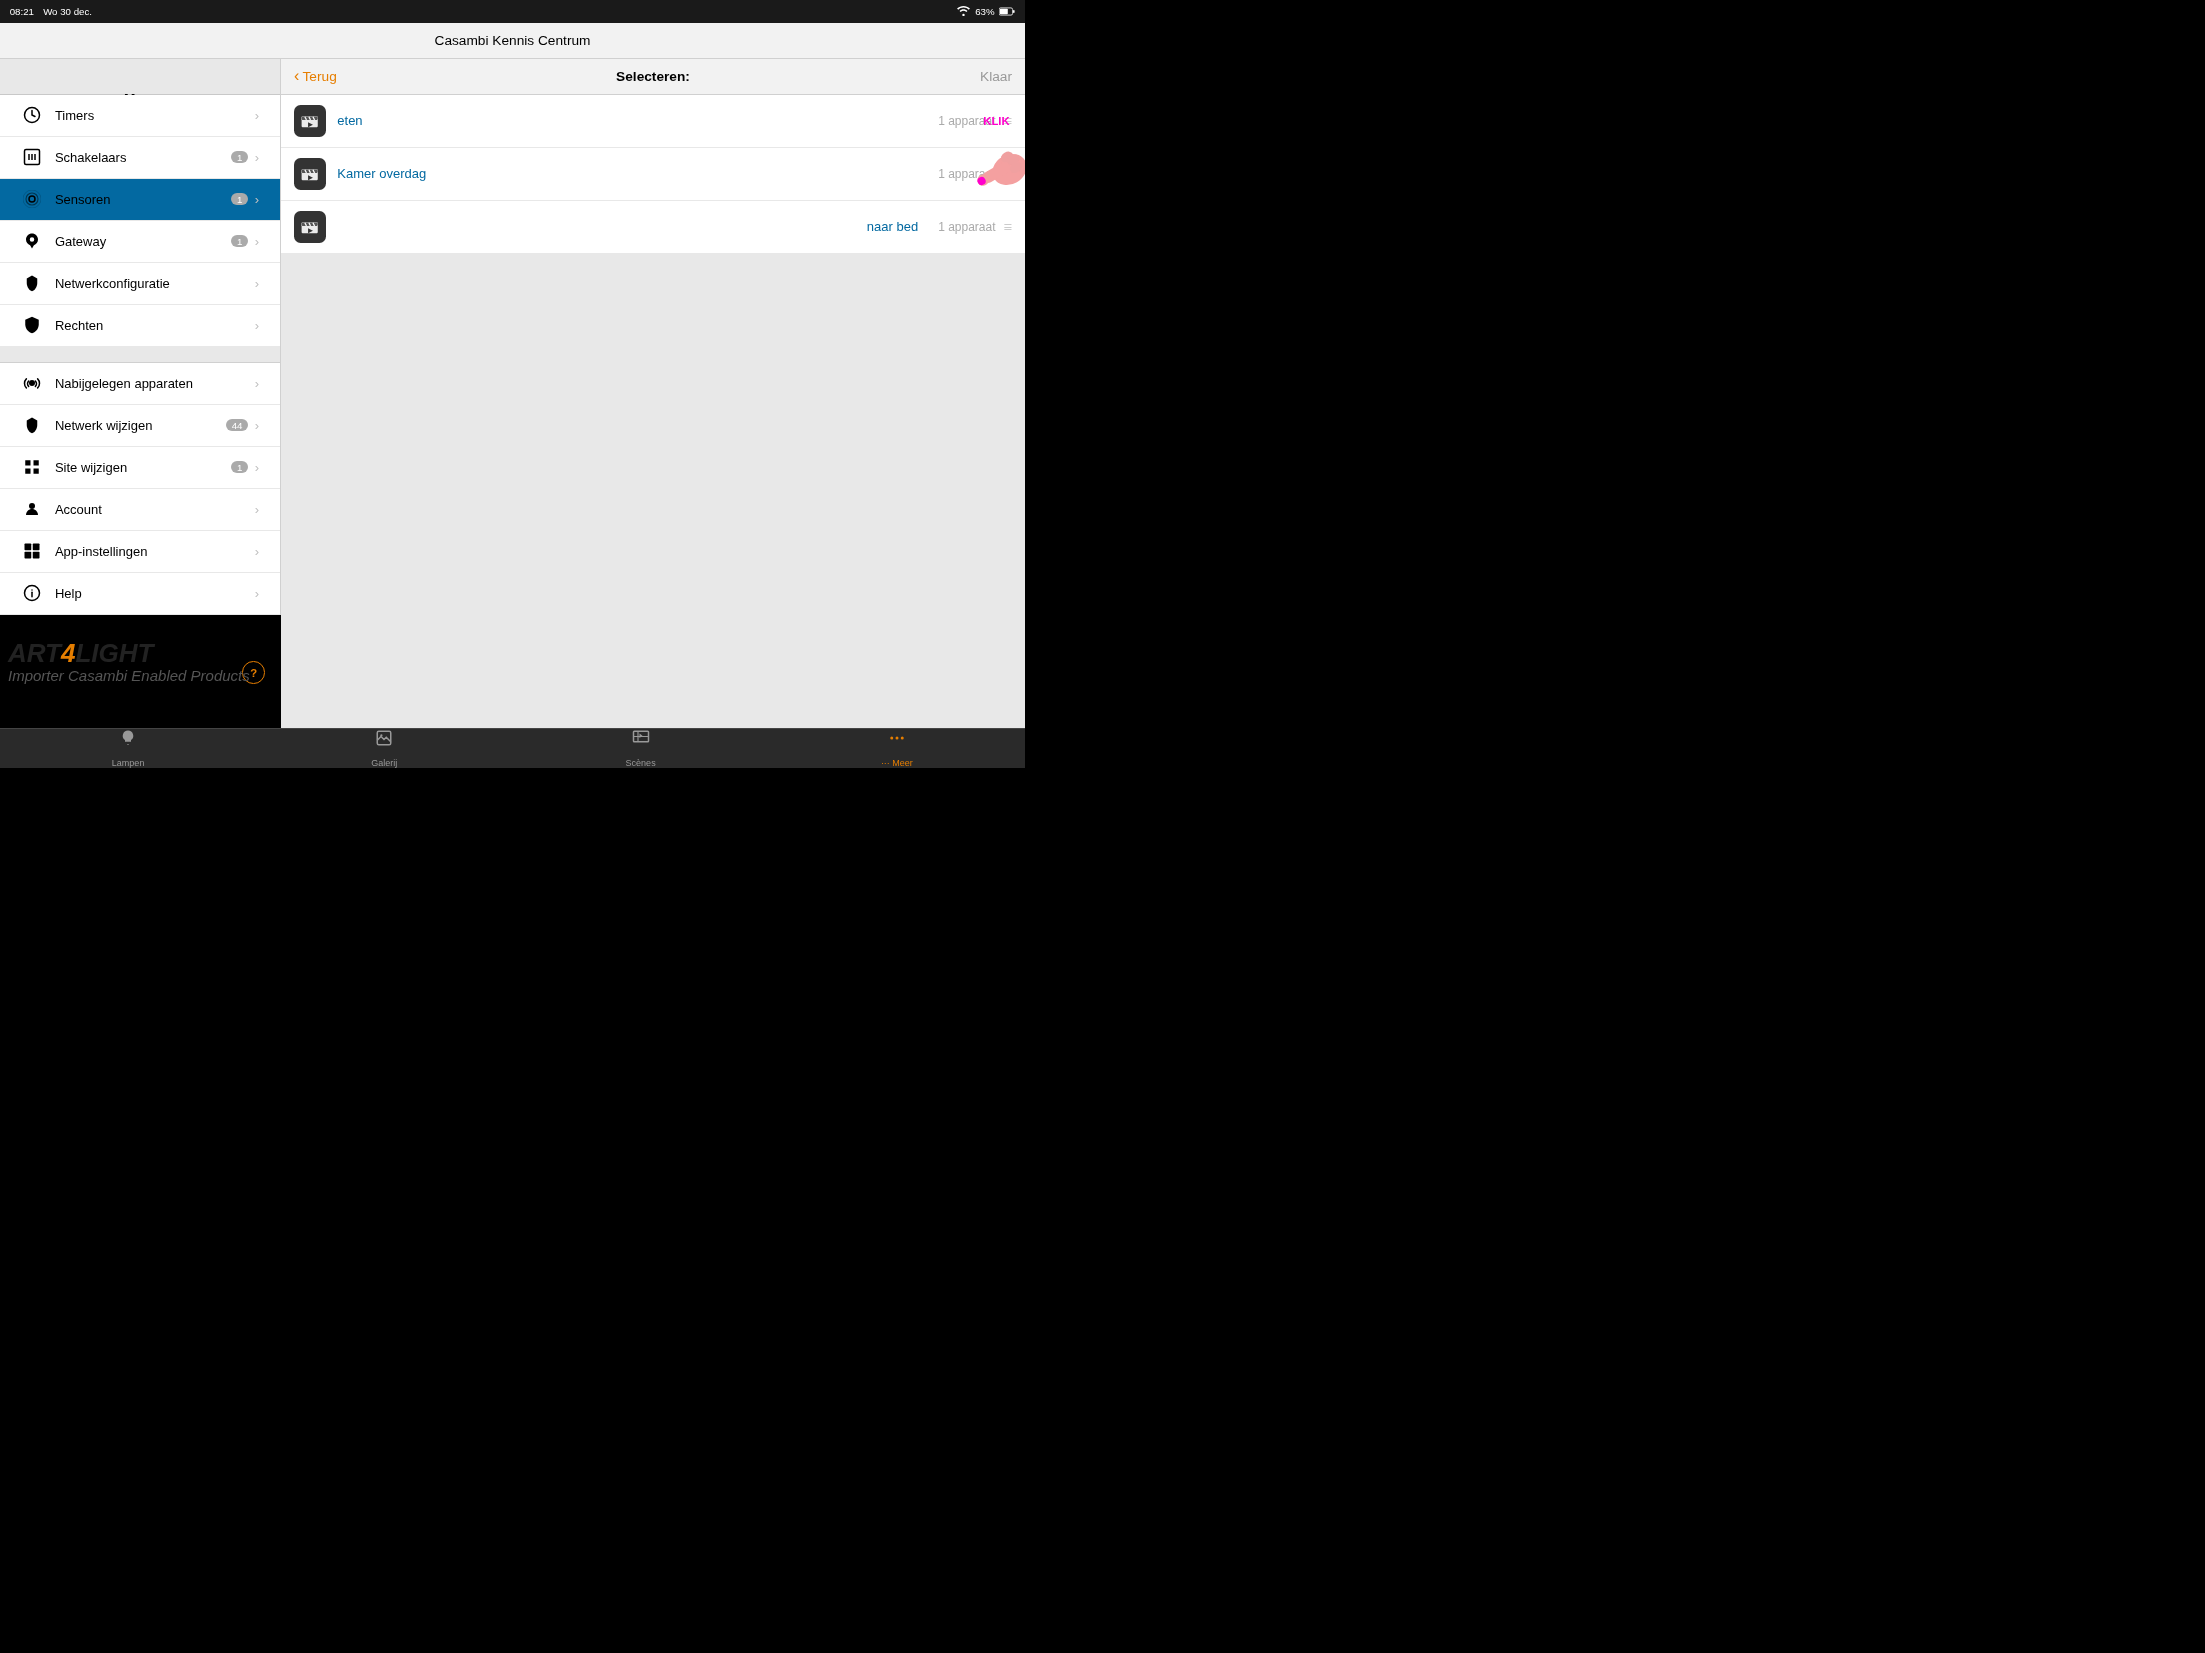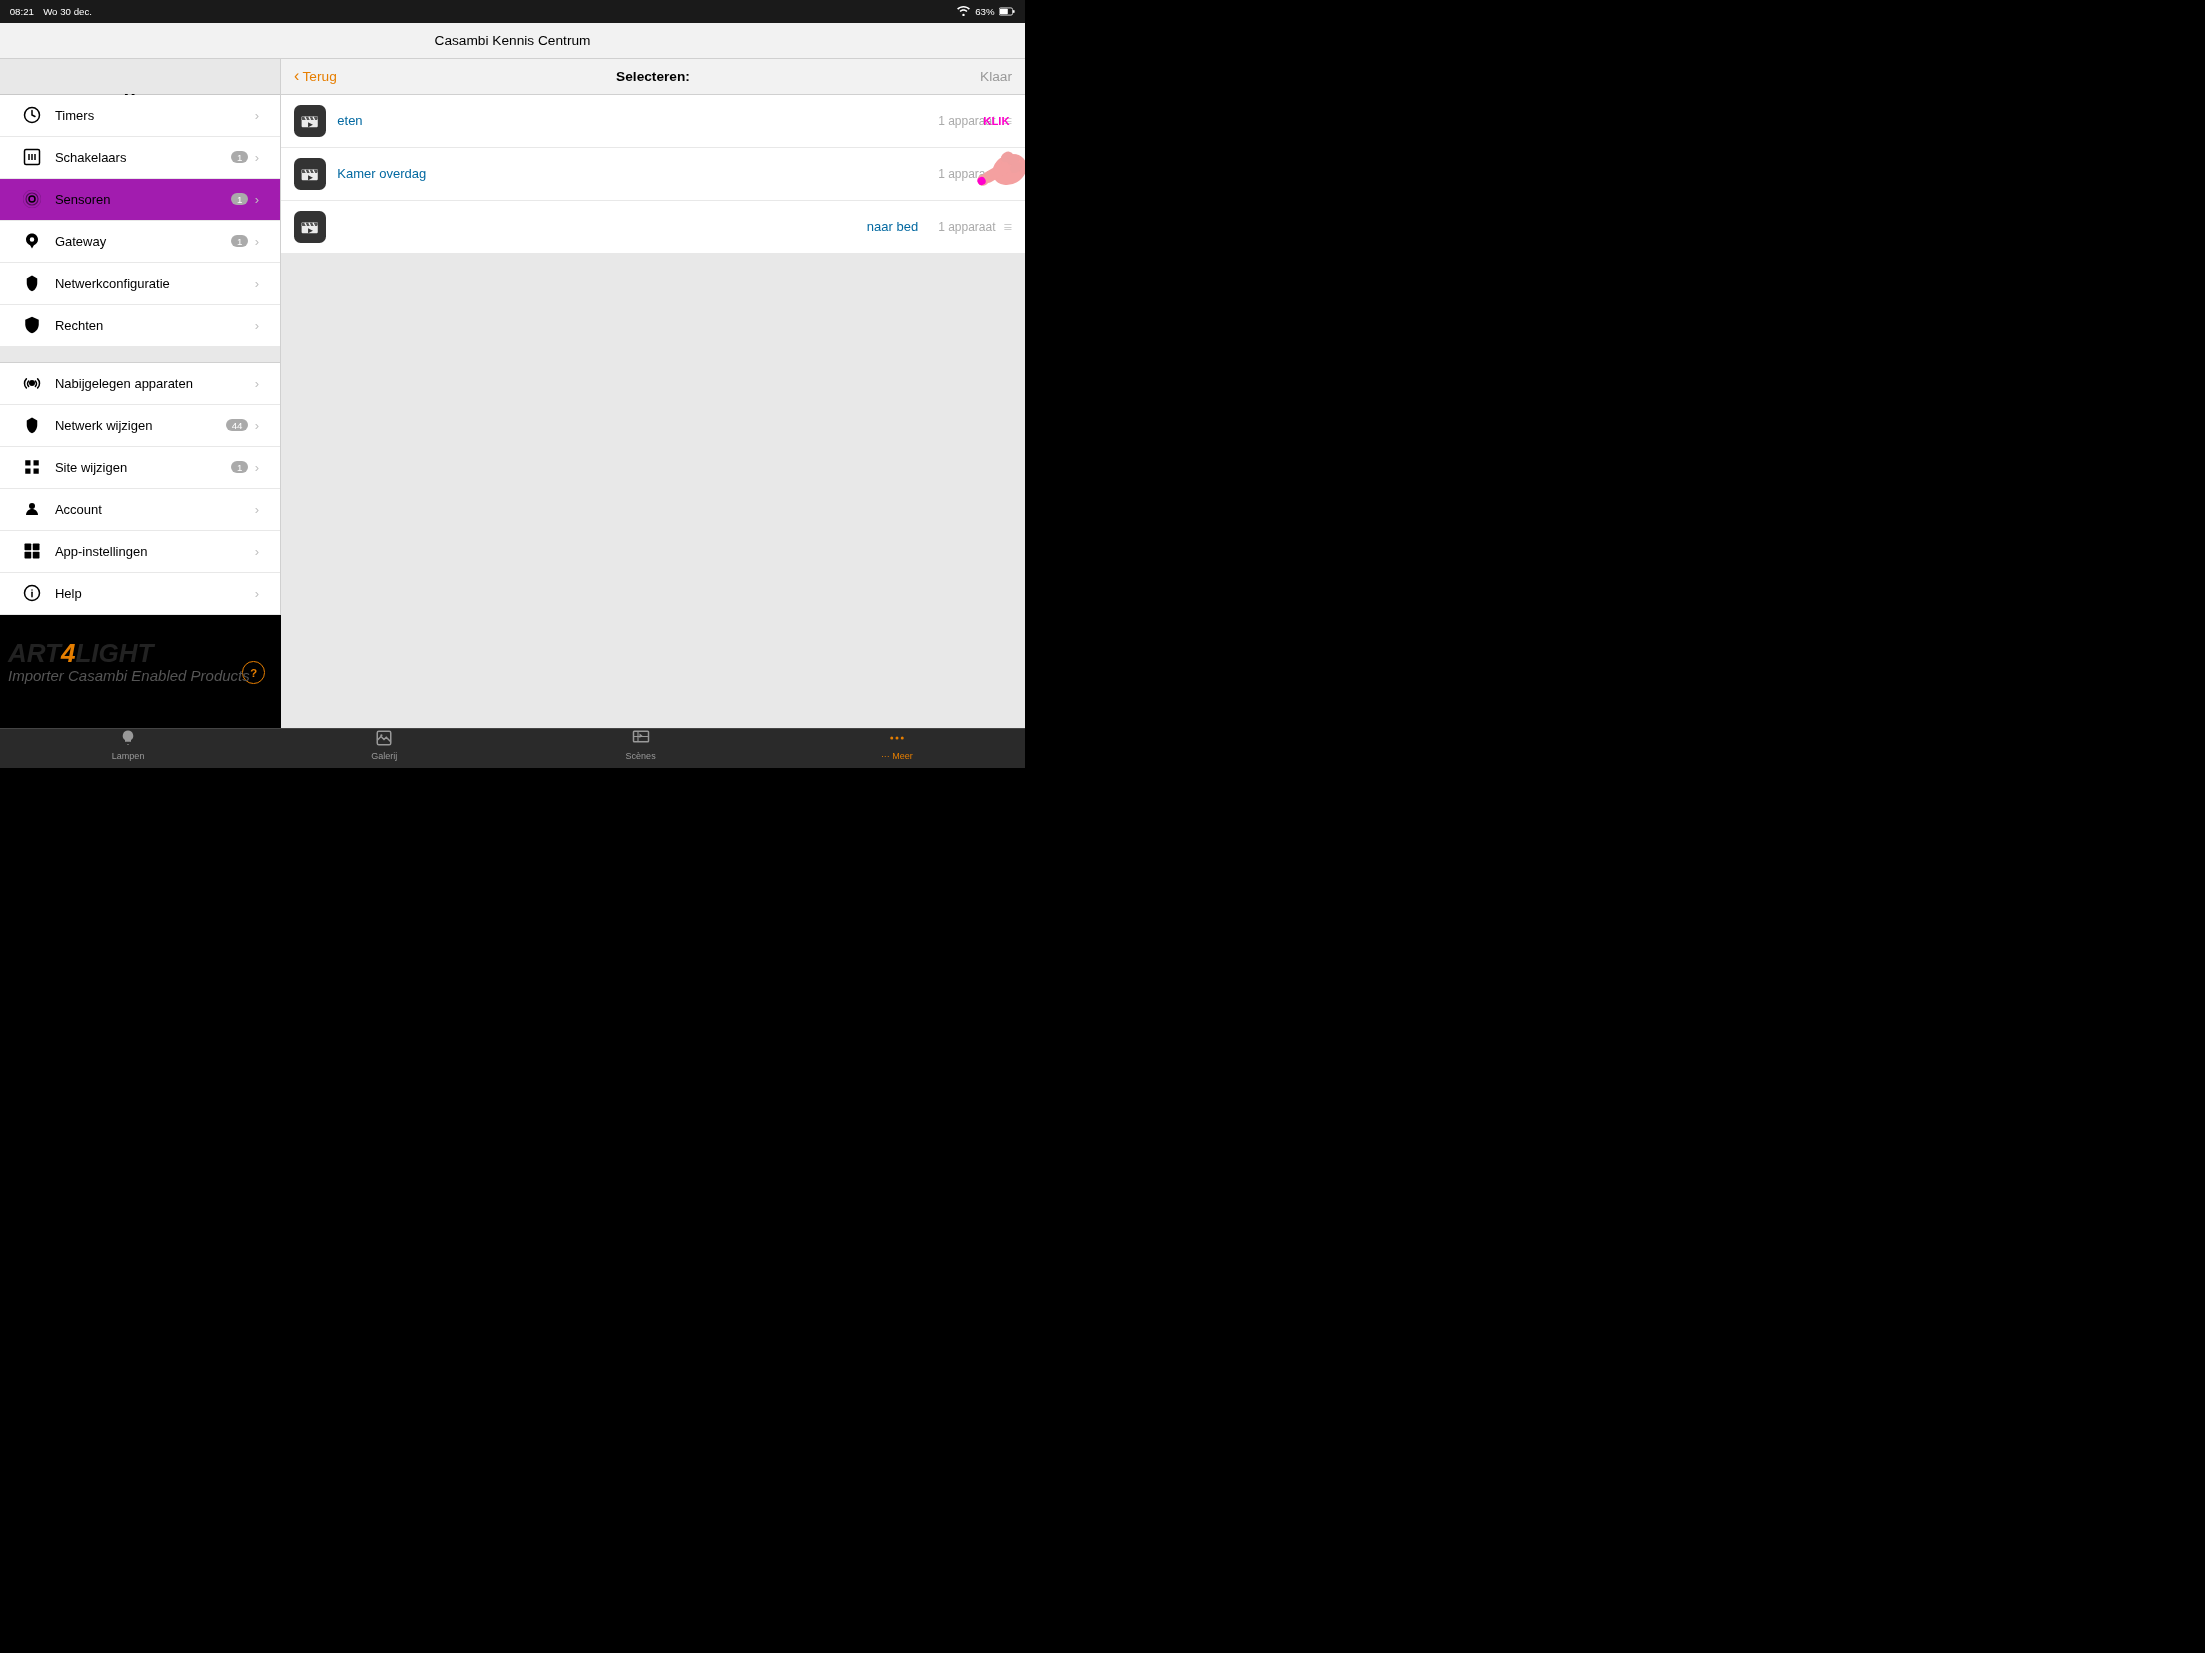"Sensoren" .sidebar-item.active { background: #a21caf -> #0369a1 }
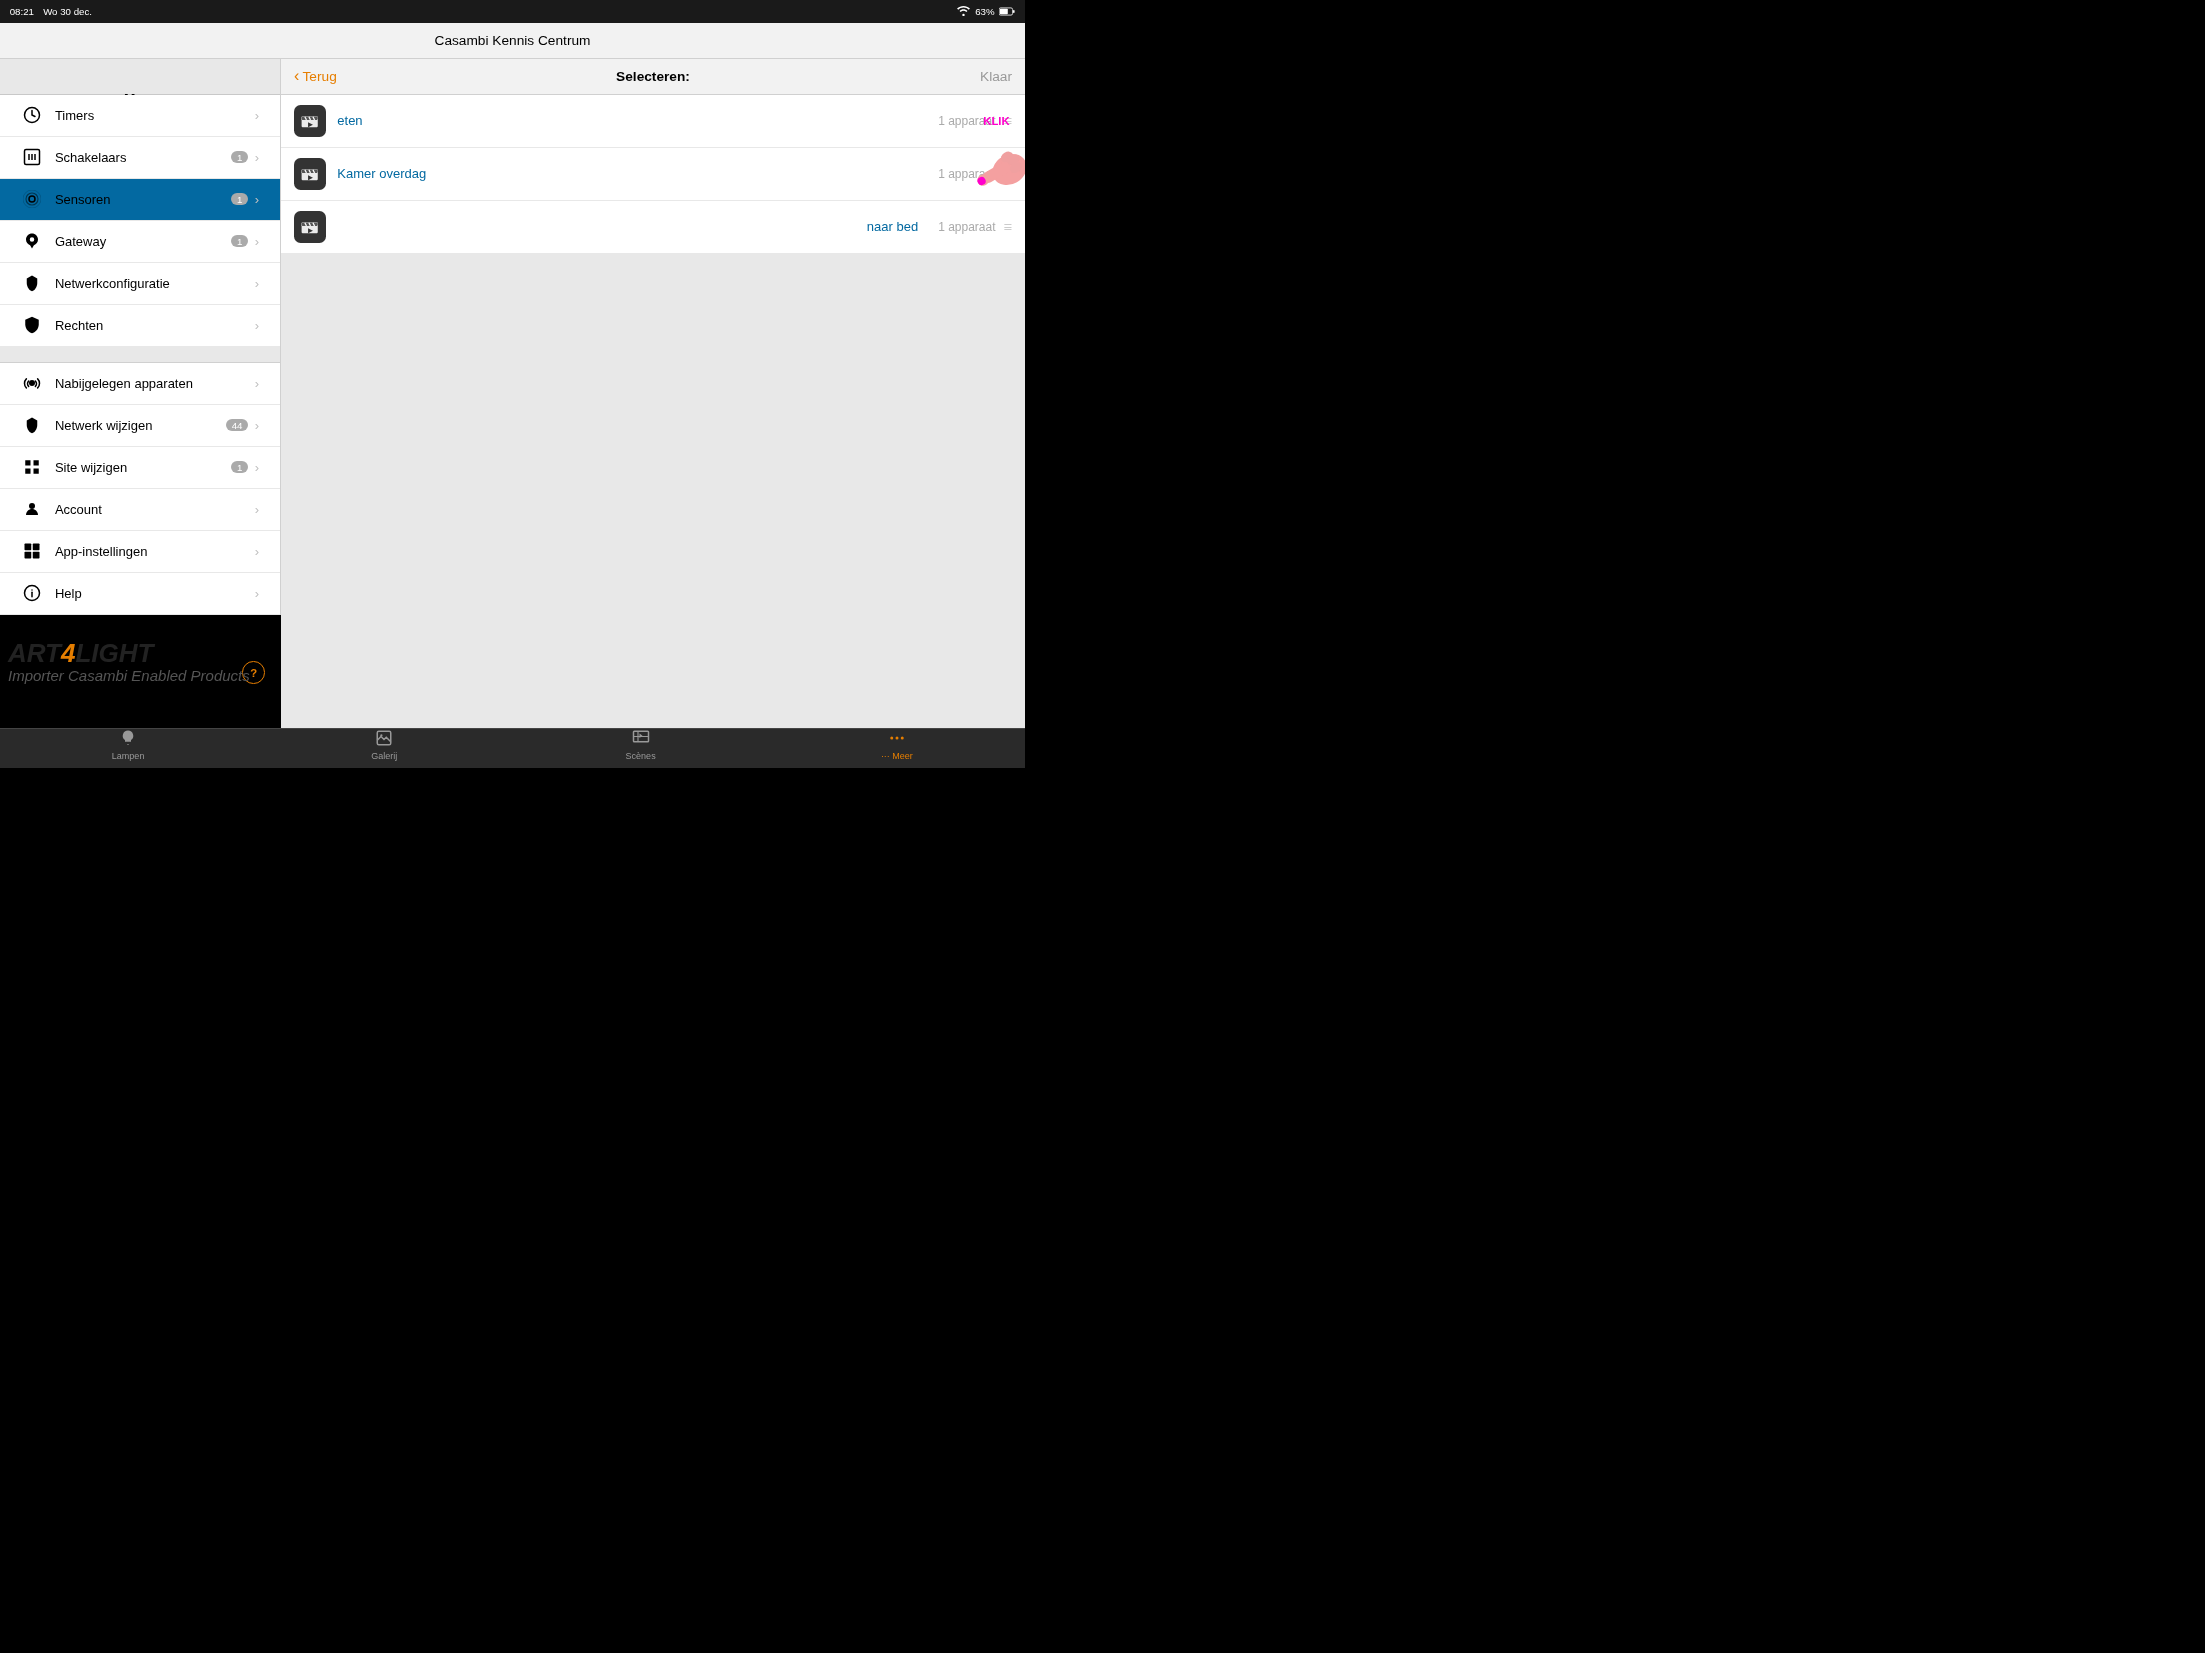"Lampen" .tab-item { justify-content: flex-start -> space-between }
